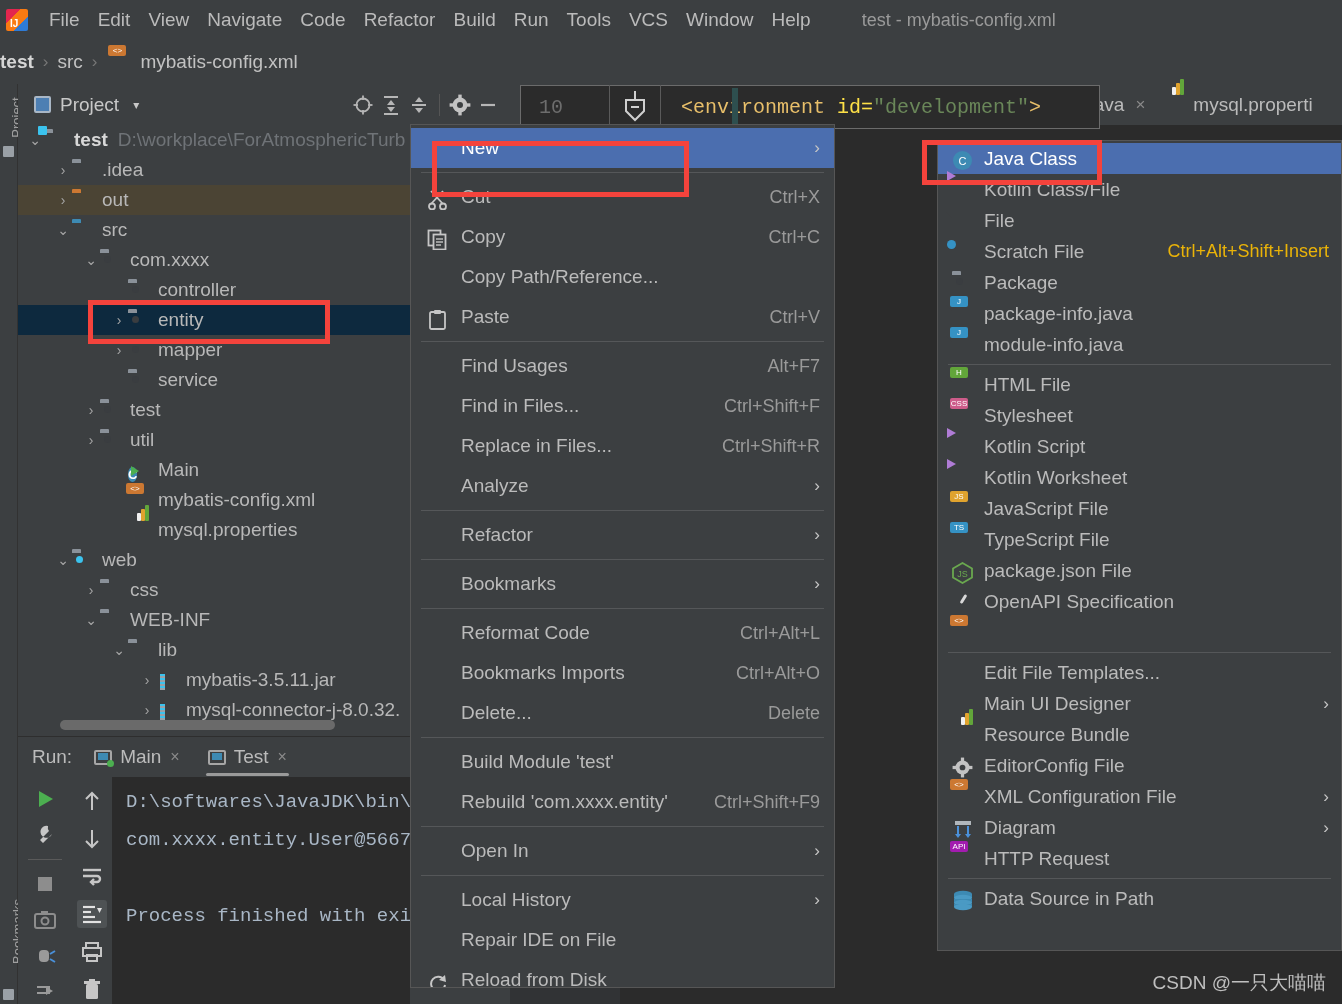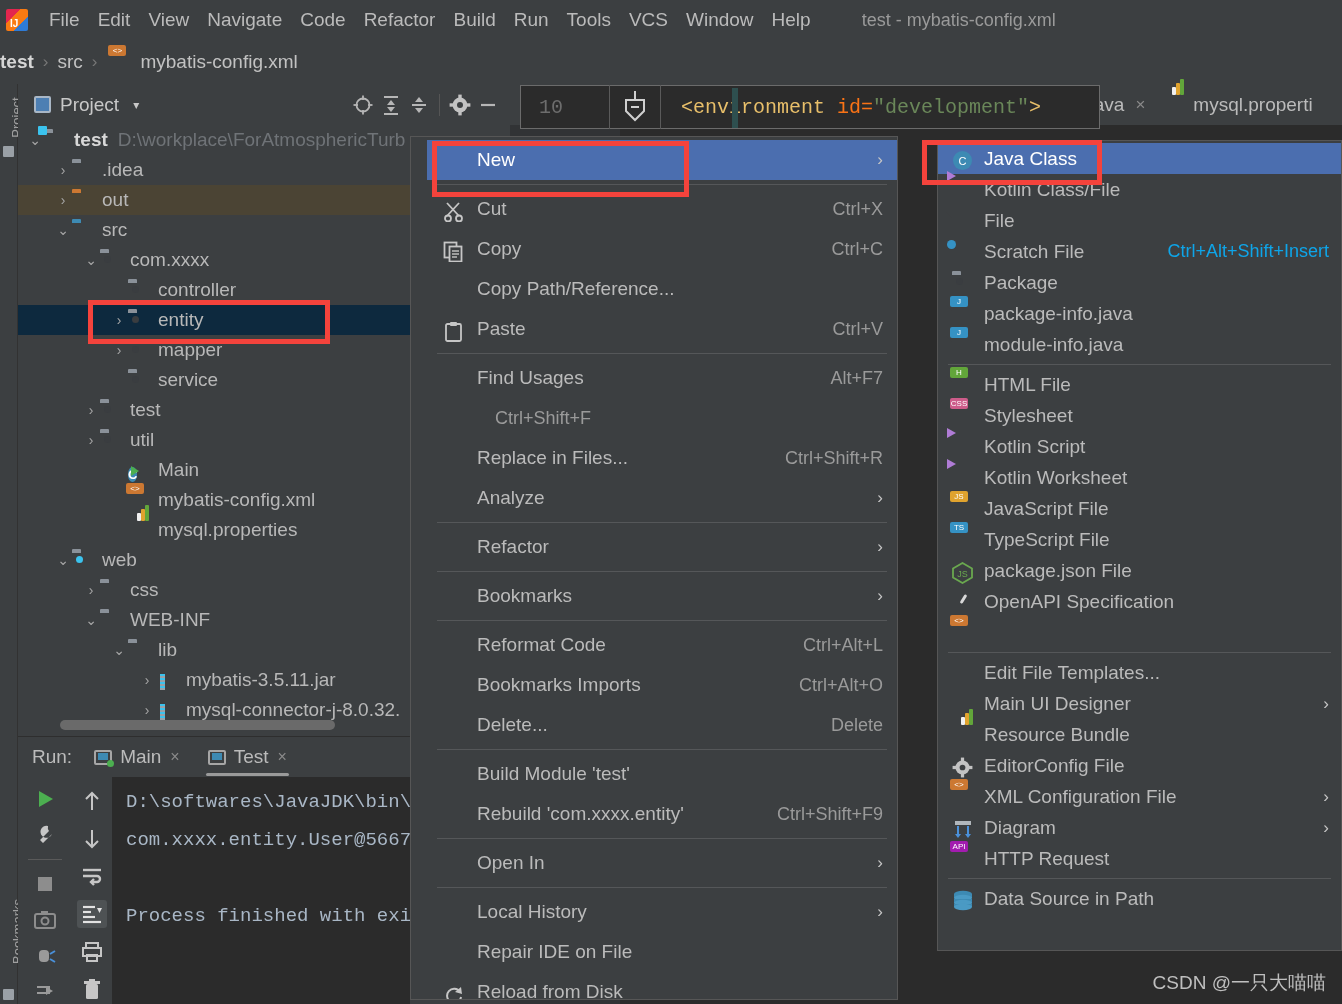"id=" .k-attr { color: #f97316 -> #fde047 }
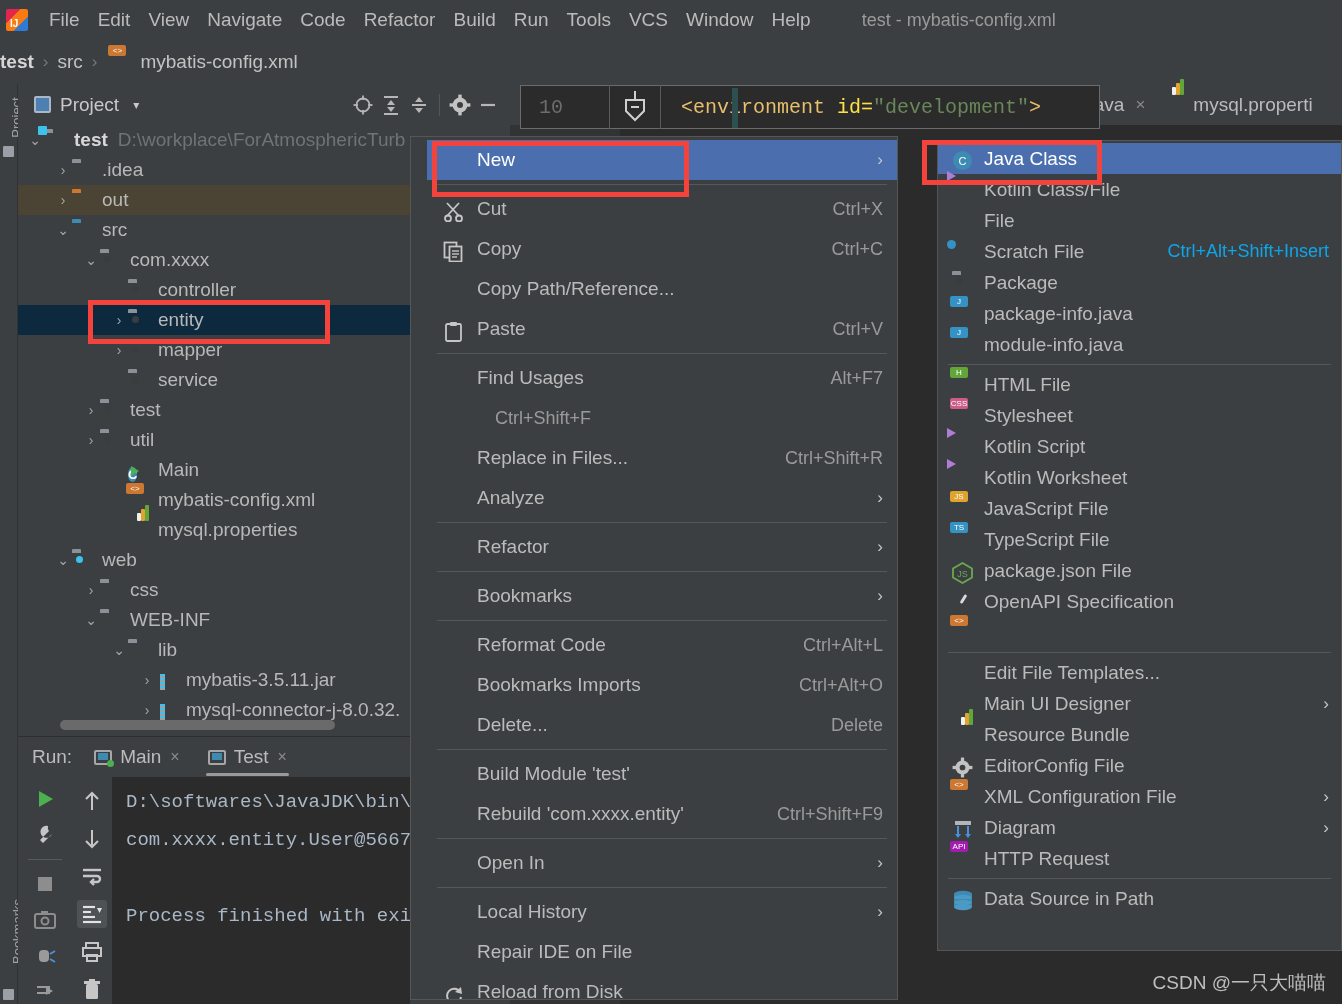"New" .ctxmenu { padding: 3px 0 0 16px -> 3px 0 0 0; top: 136px -> 124px; width: 488px -> 425px }
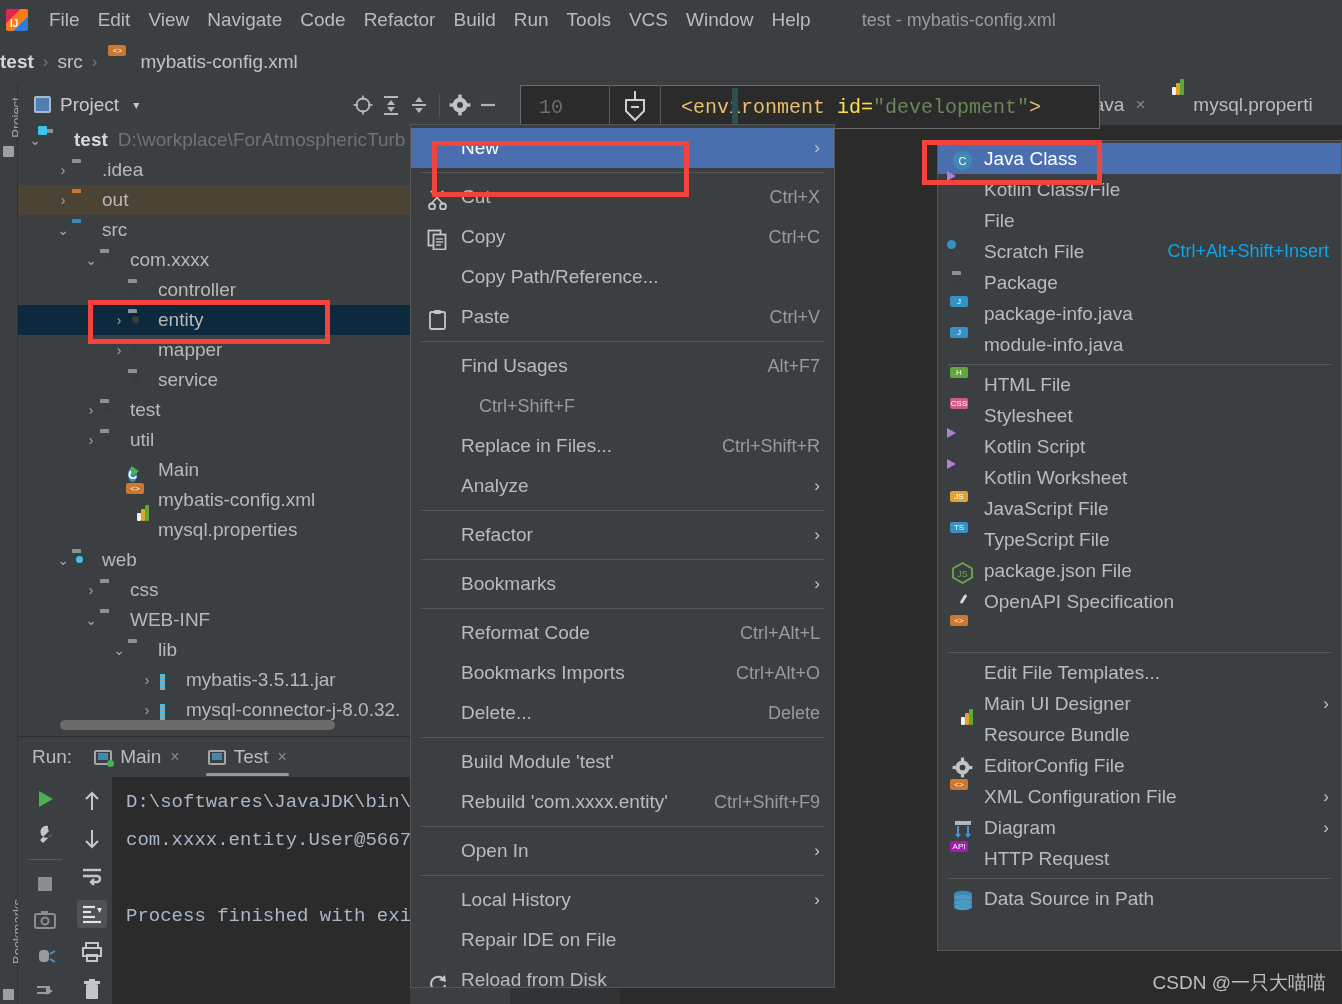"Ctrl+Alt+Shift+Insert" .smi .smi-short { color: #0ea5e9 -> #eab308 }
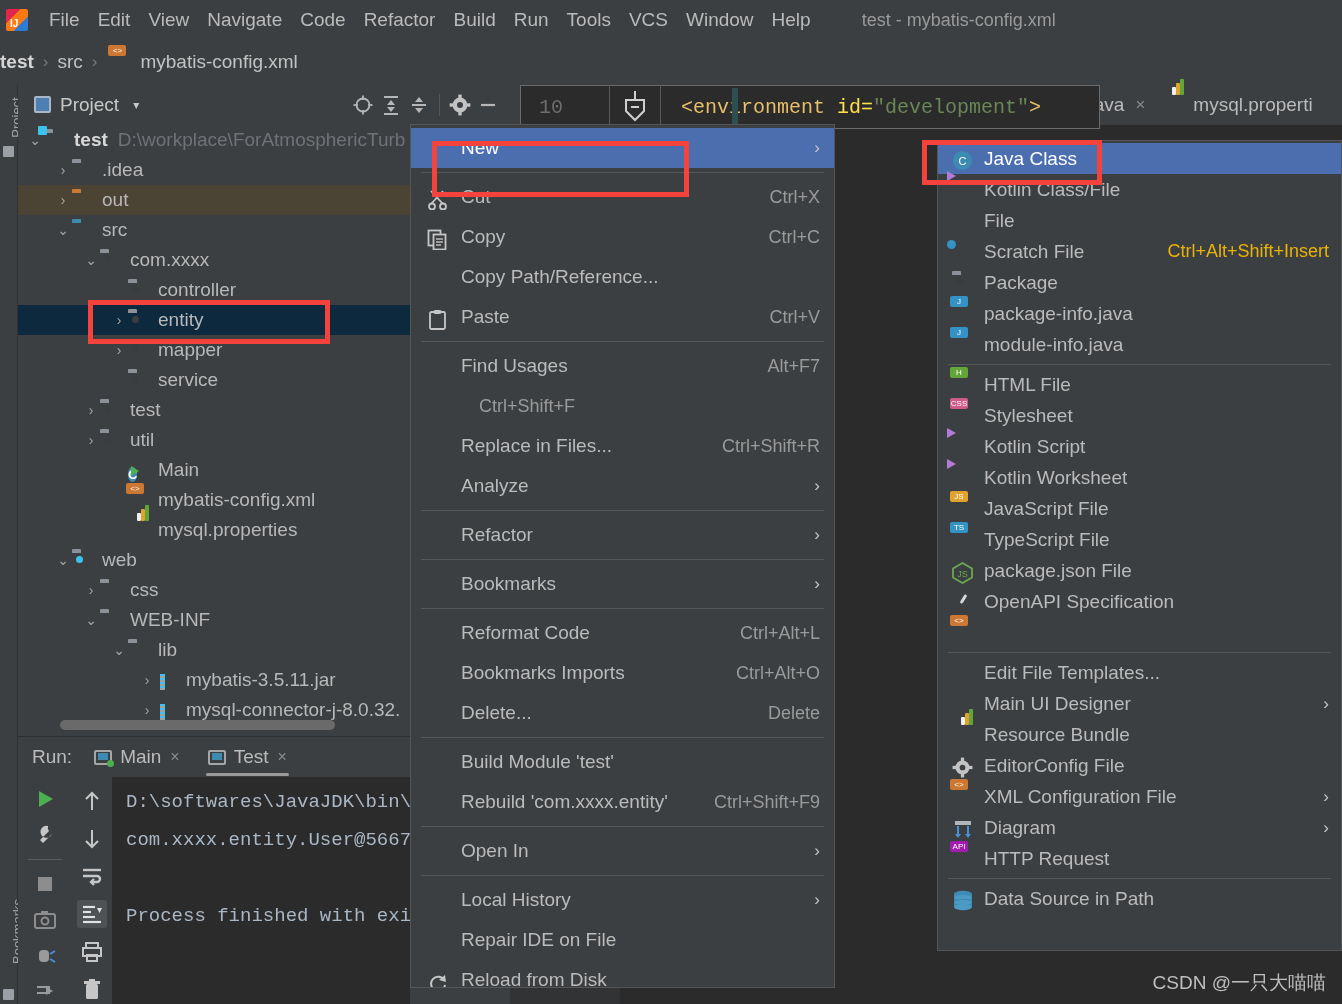"Find in Files..." span.mi-text { html: none -> <span>Find in Files...</span> }
